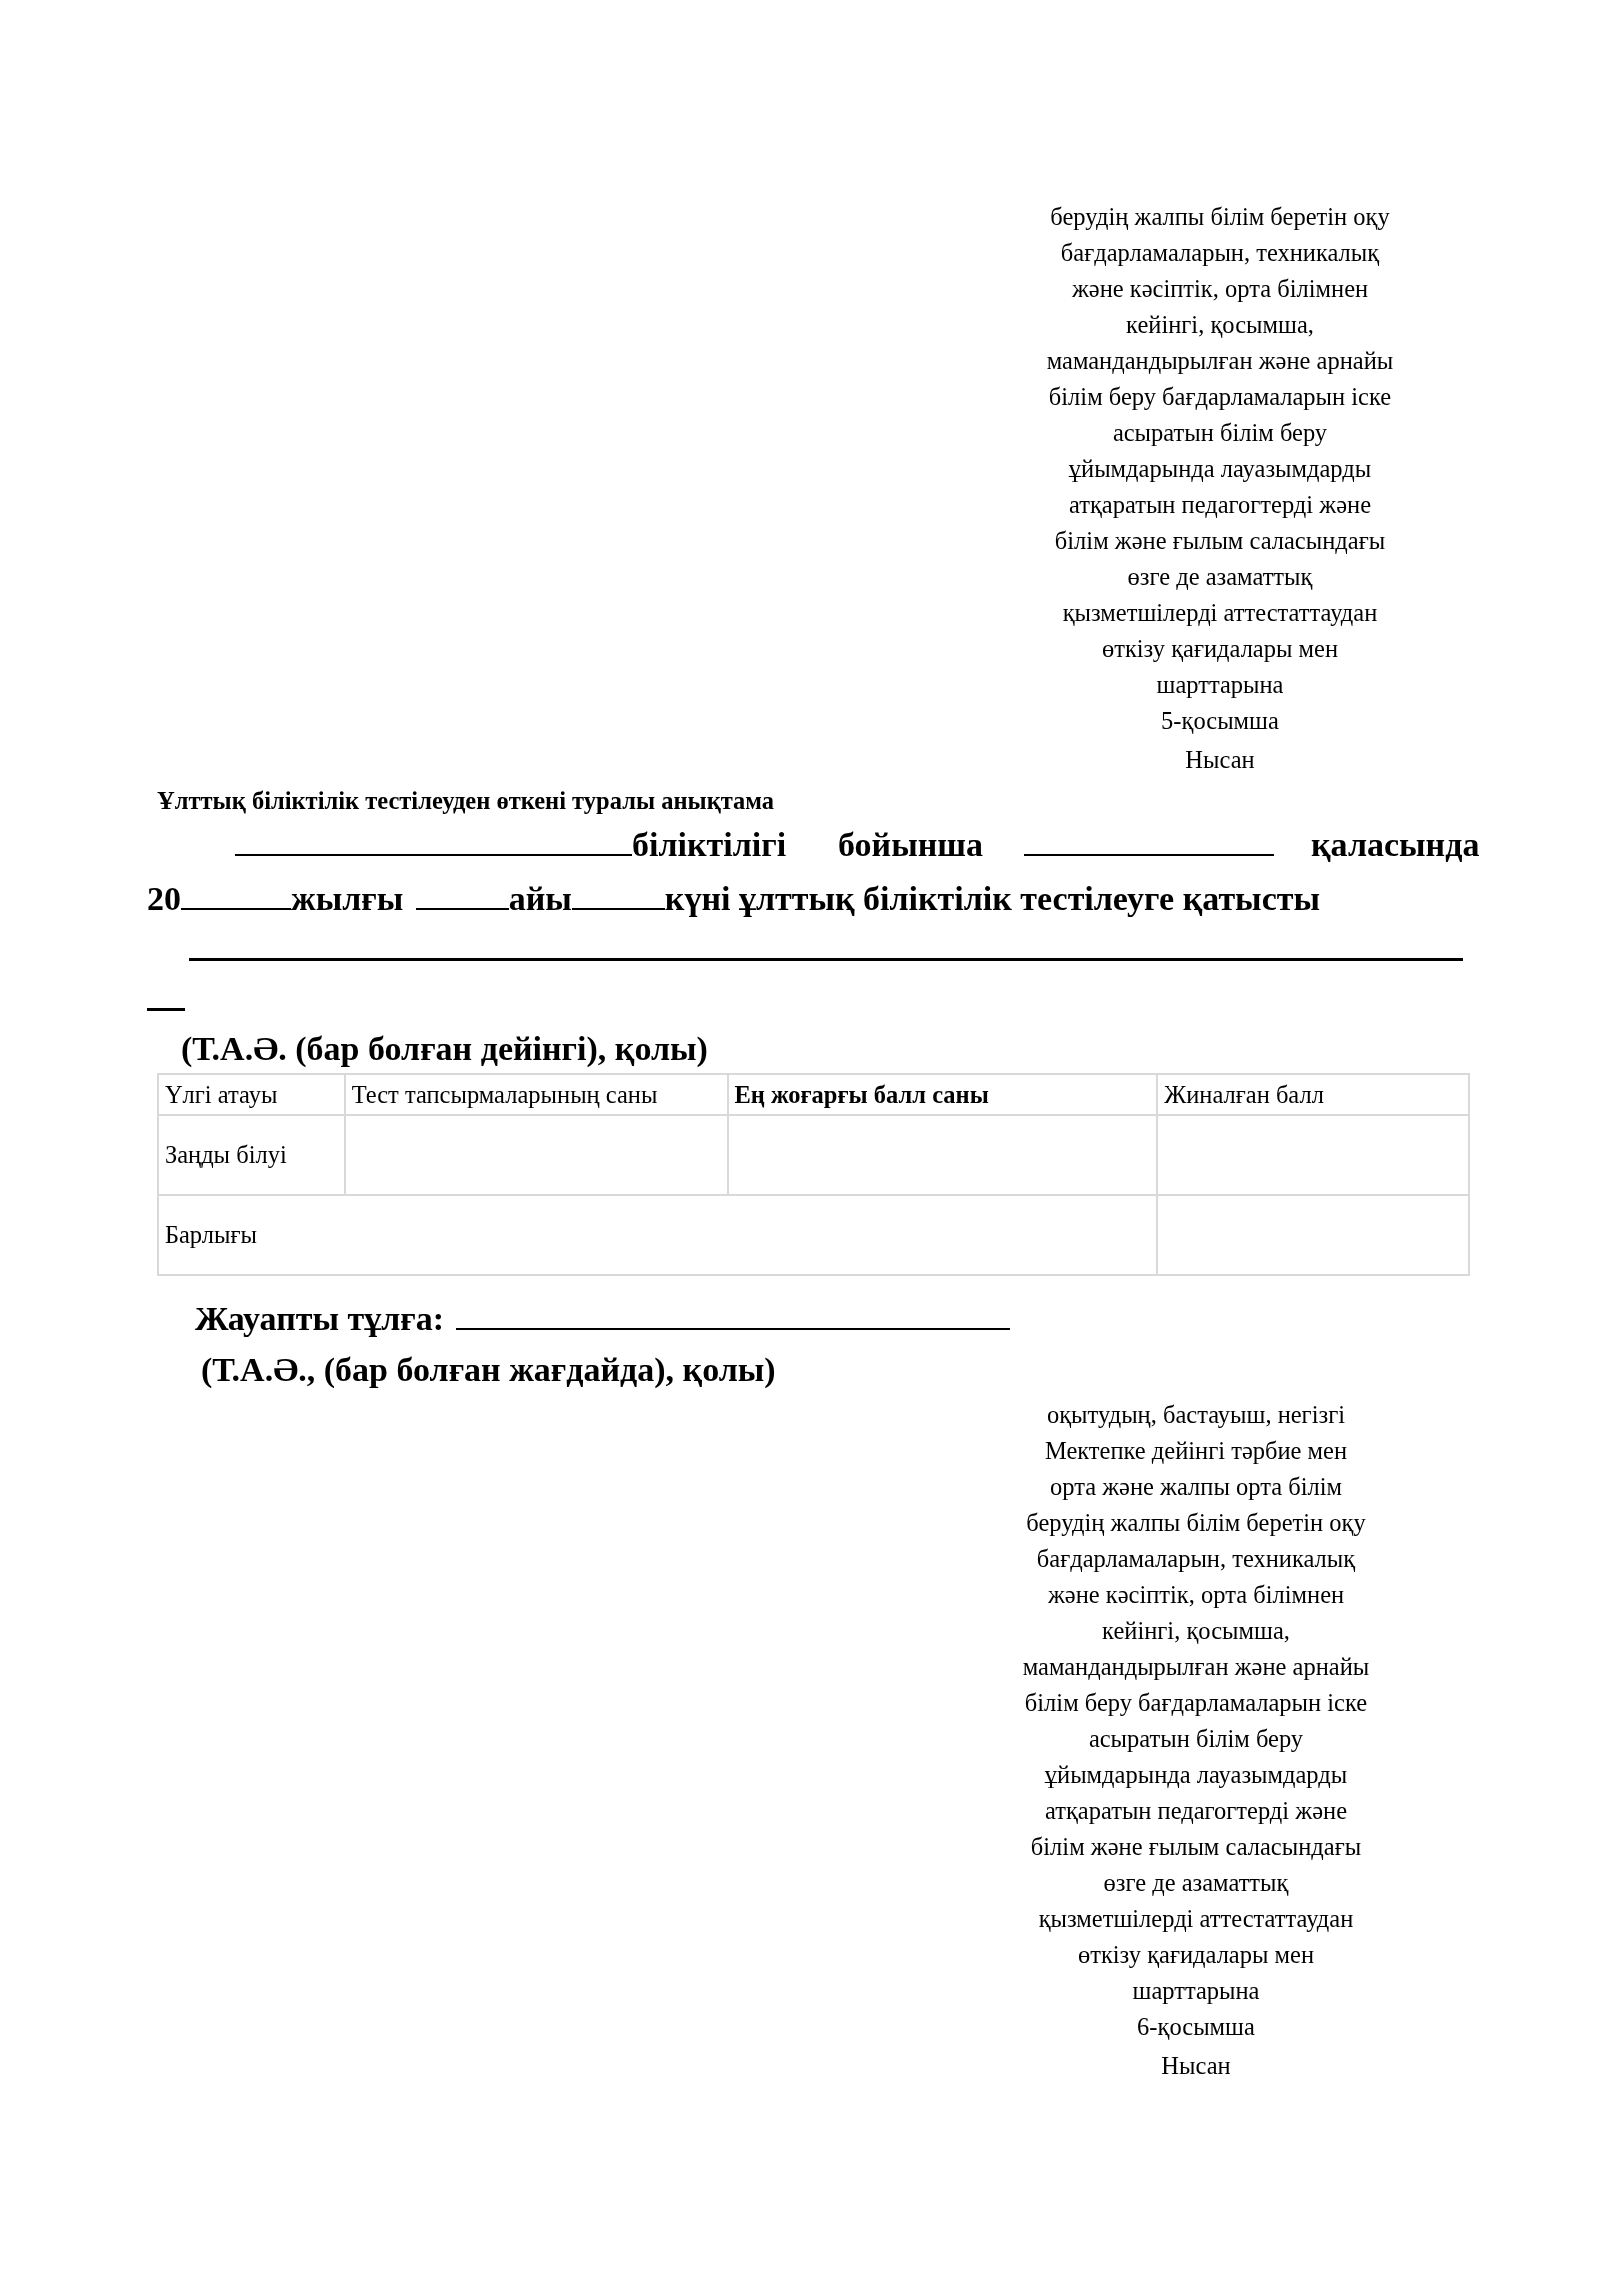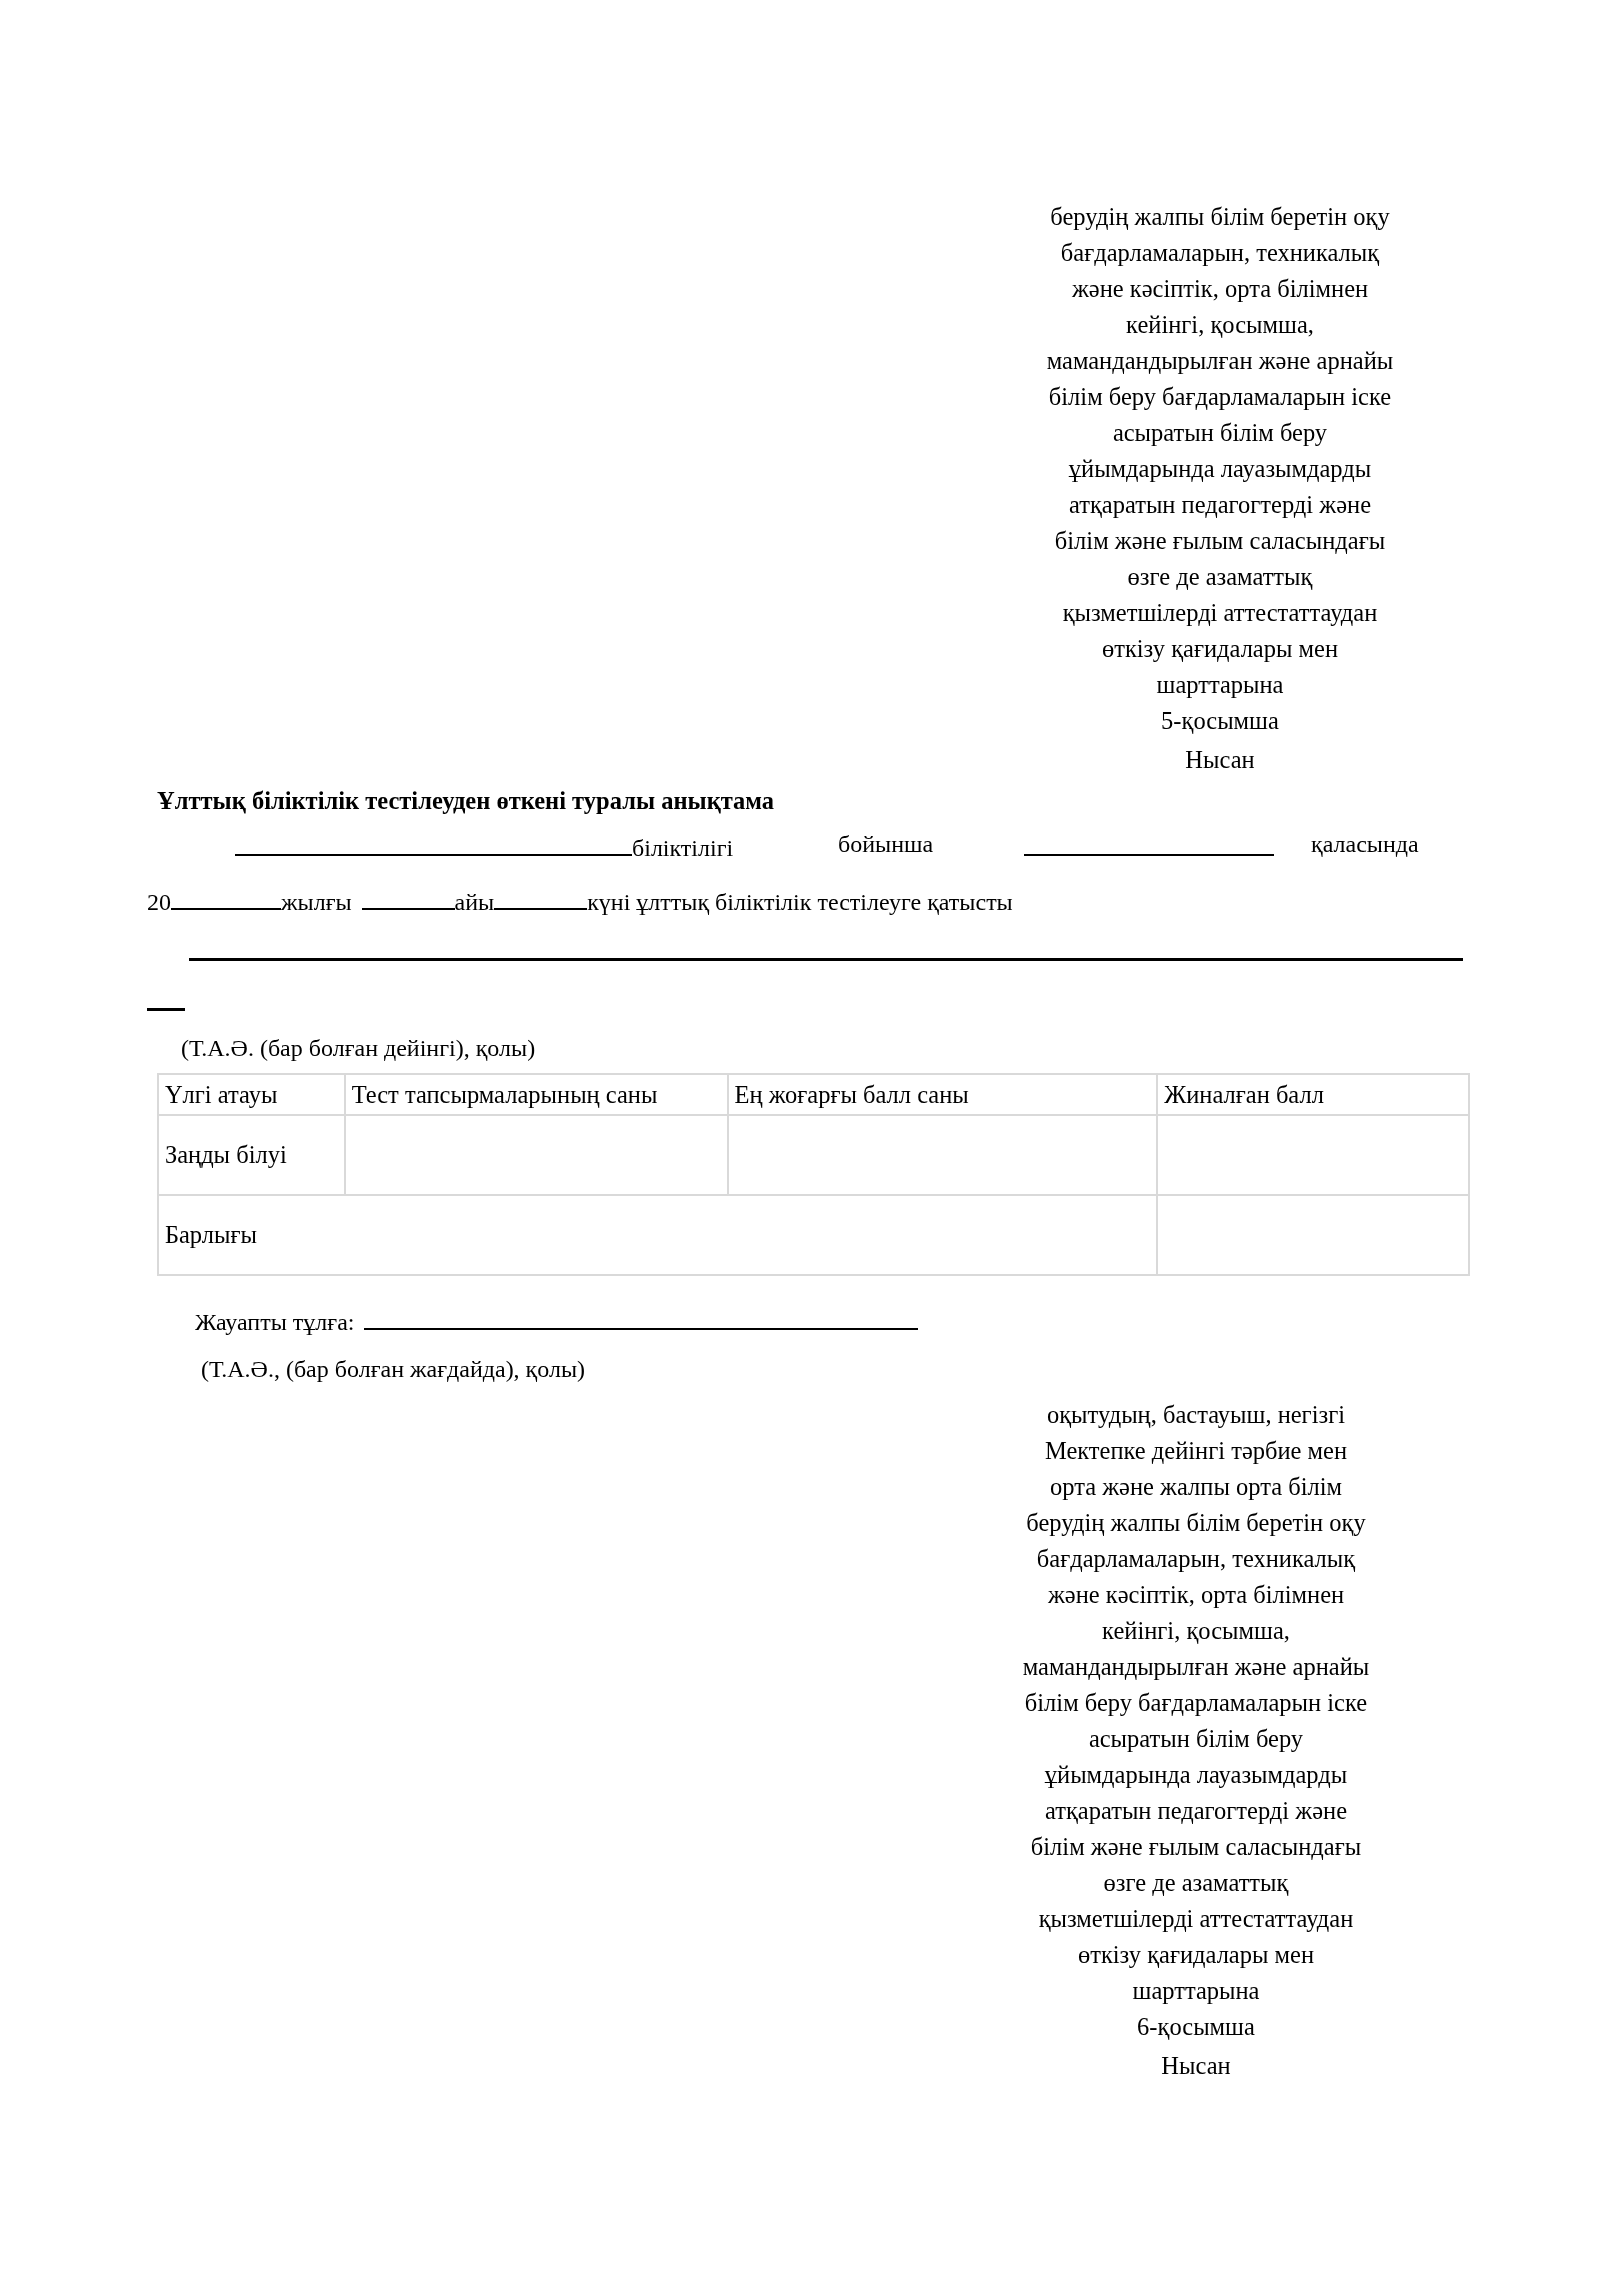"біліктілігі" .big { font-size: 24px -> 34px; font-weight: none -> bold }
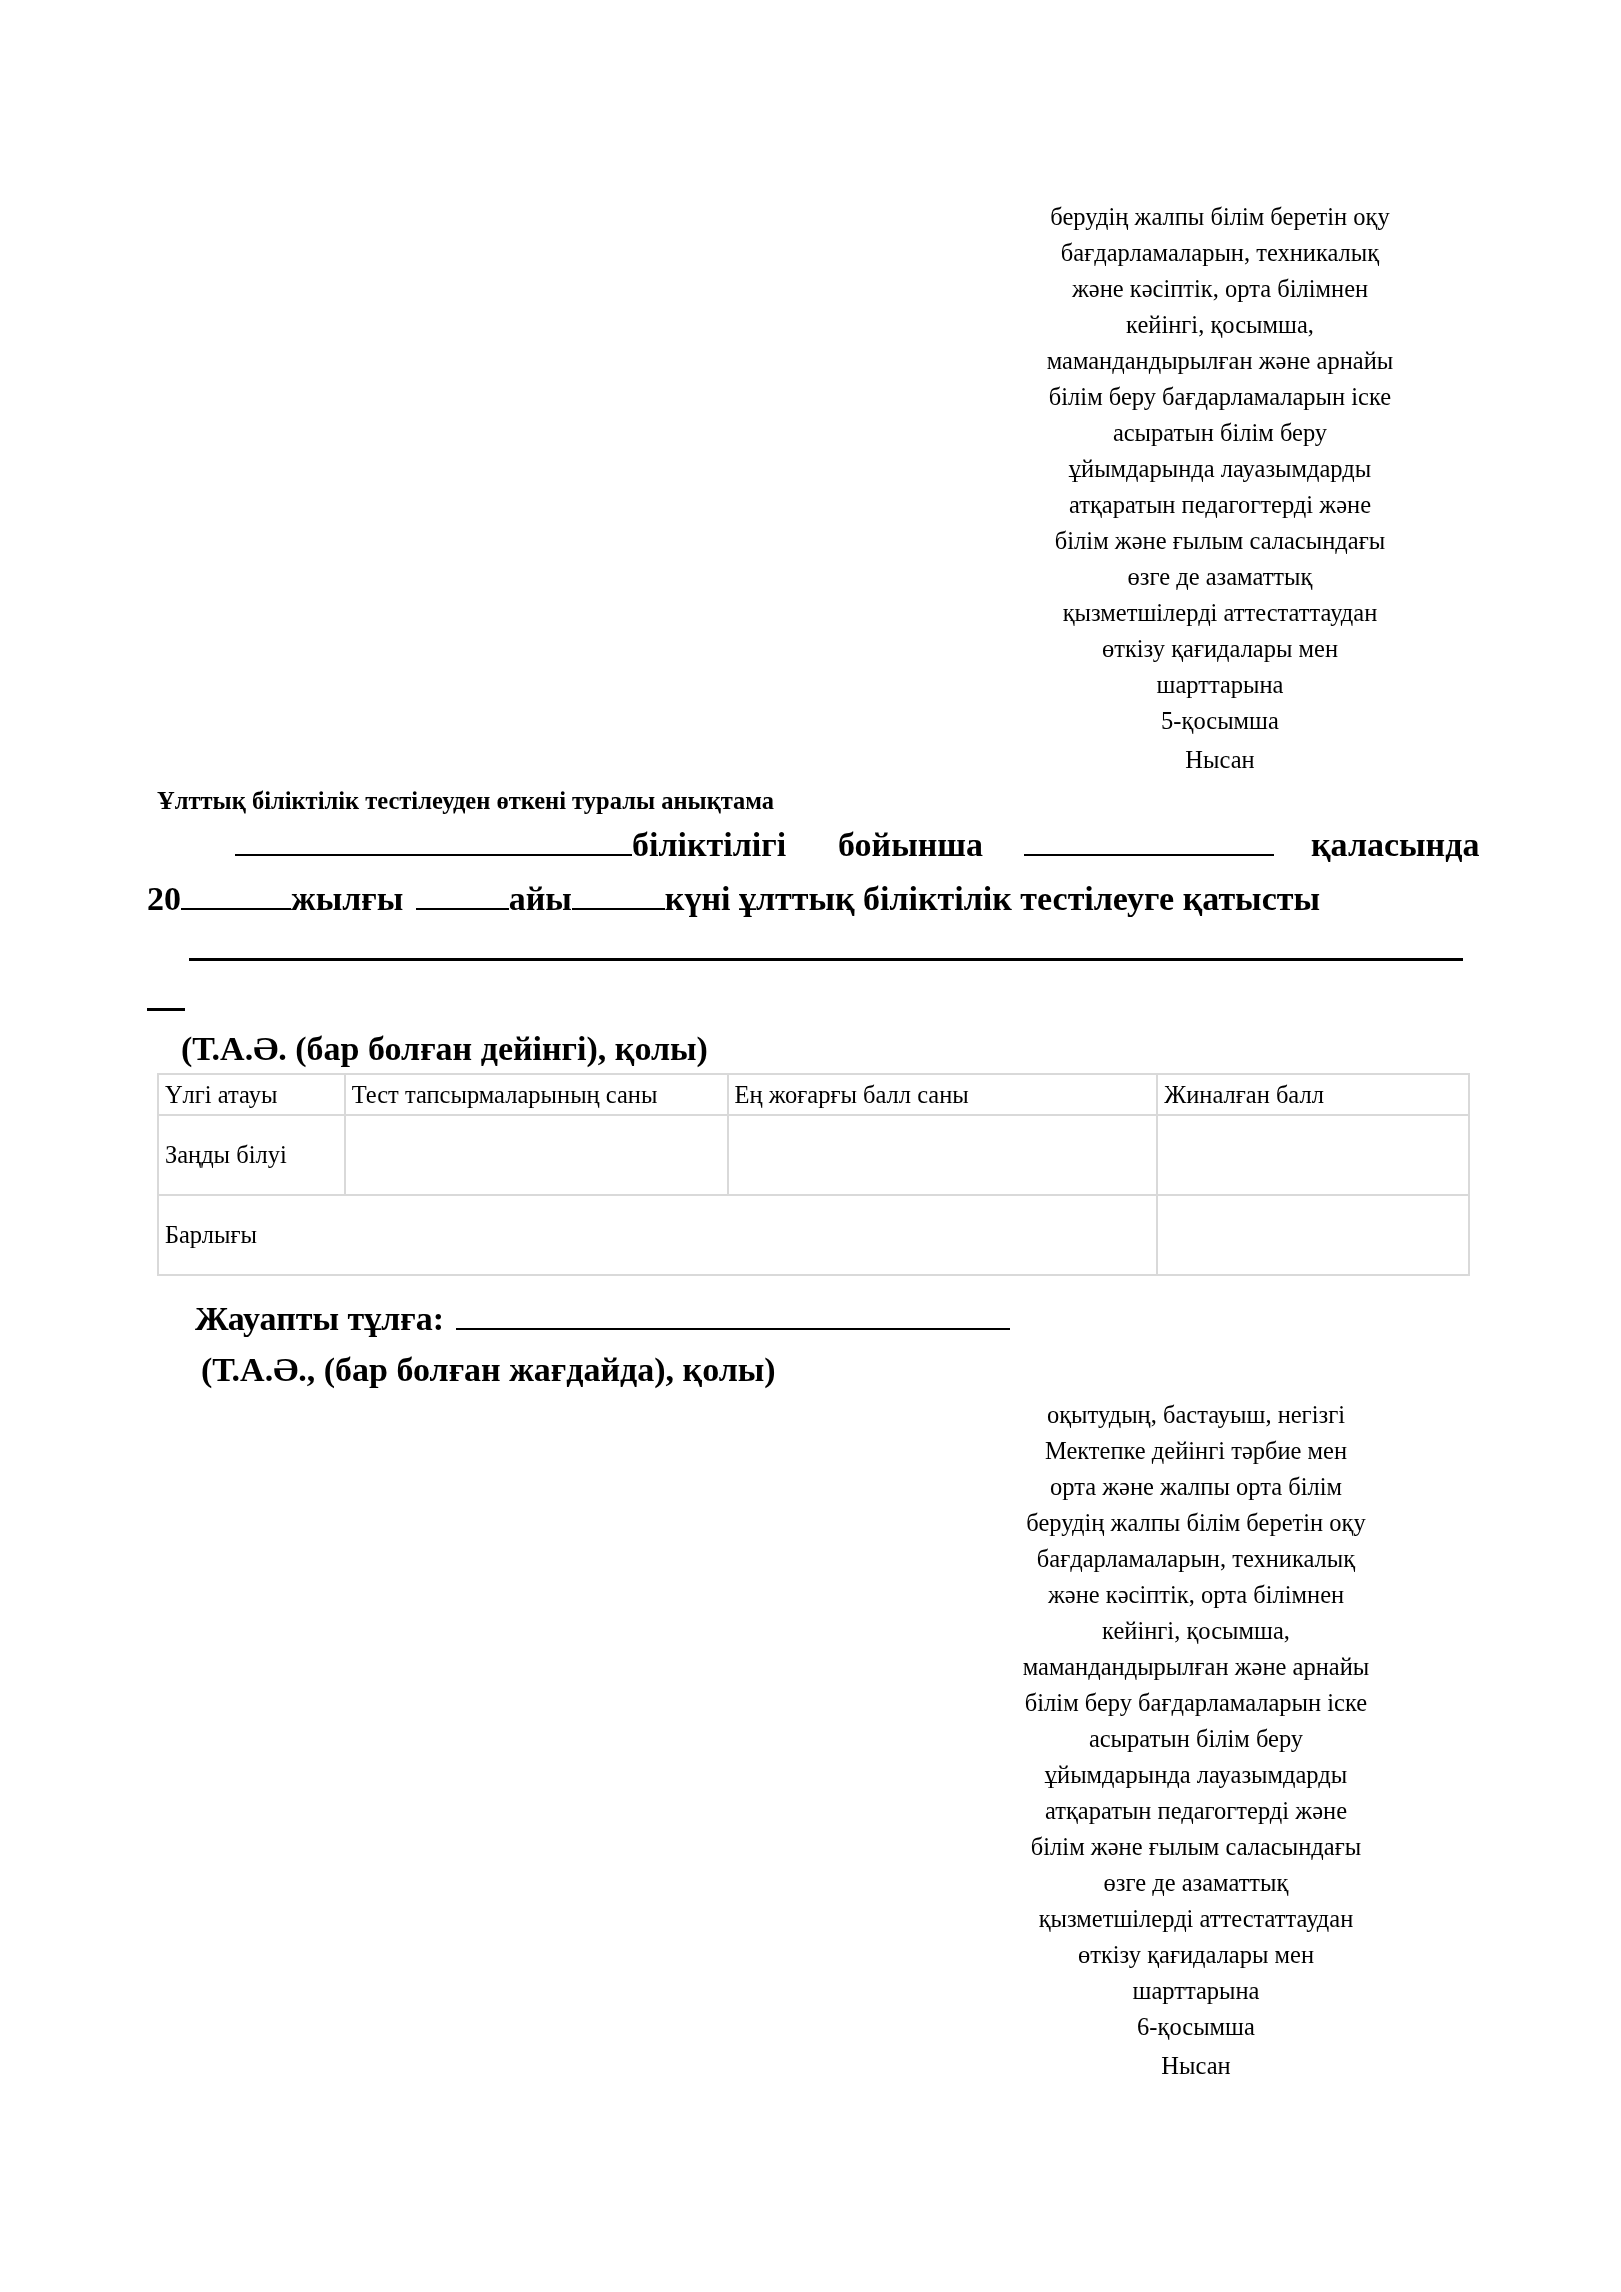"Ең жоғарғы балл саны" td { font-weight: none -> bold }
